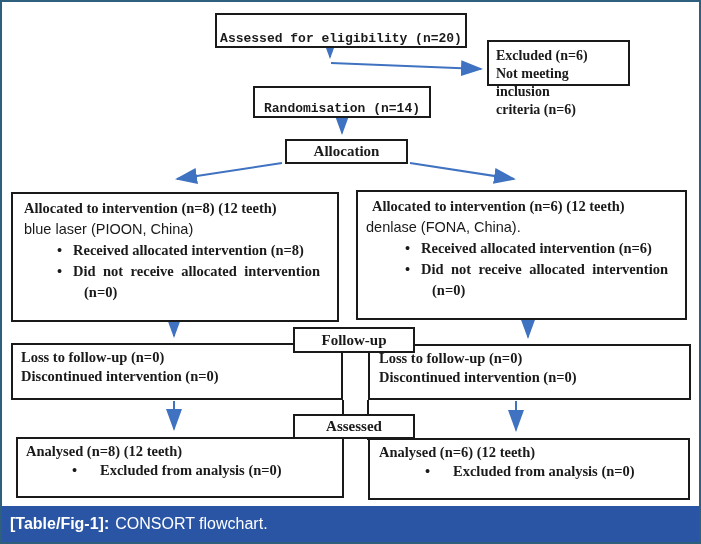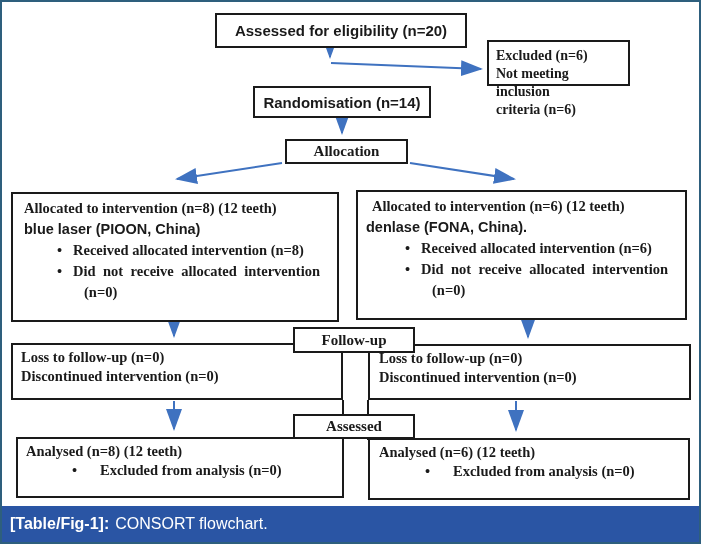"Assessed for eligibility (n=20)" .sans-bold { align-items: none -> flex-end; font-family: Liberation Sans, sans-serif -> Liberation Mono, monospace; font-size: 15px -> 13px }
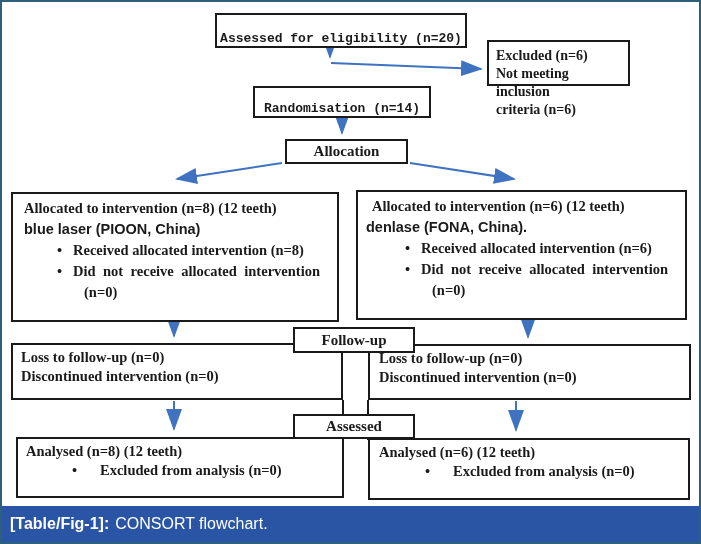"blue laser (PIOON, China)" .sans-line { font-weight: 700 -> 400 }
